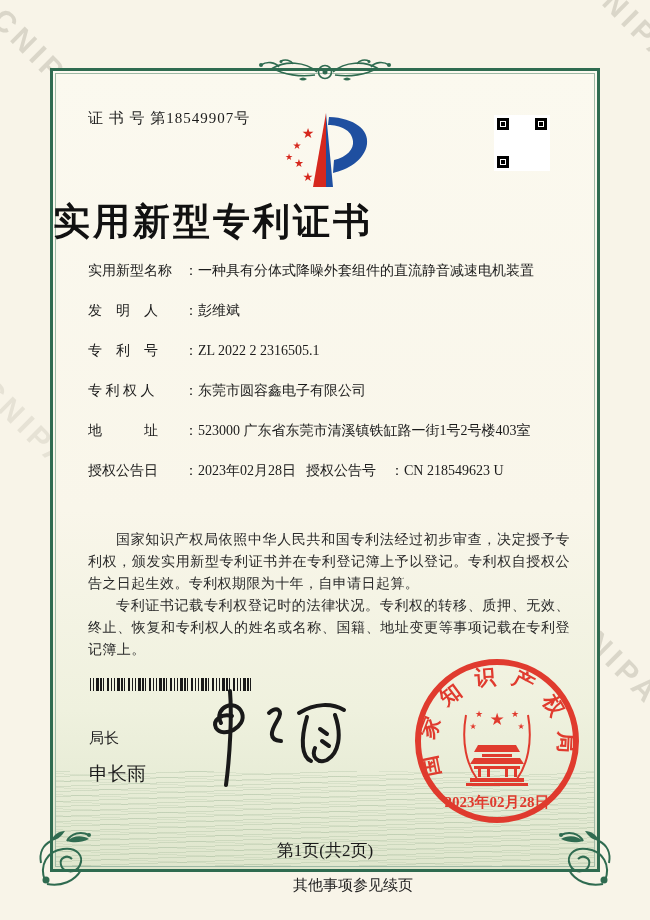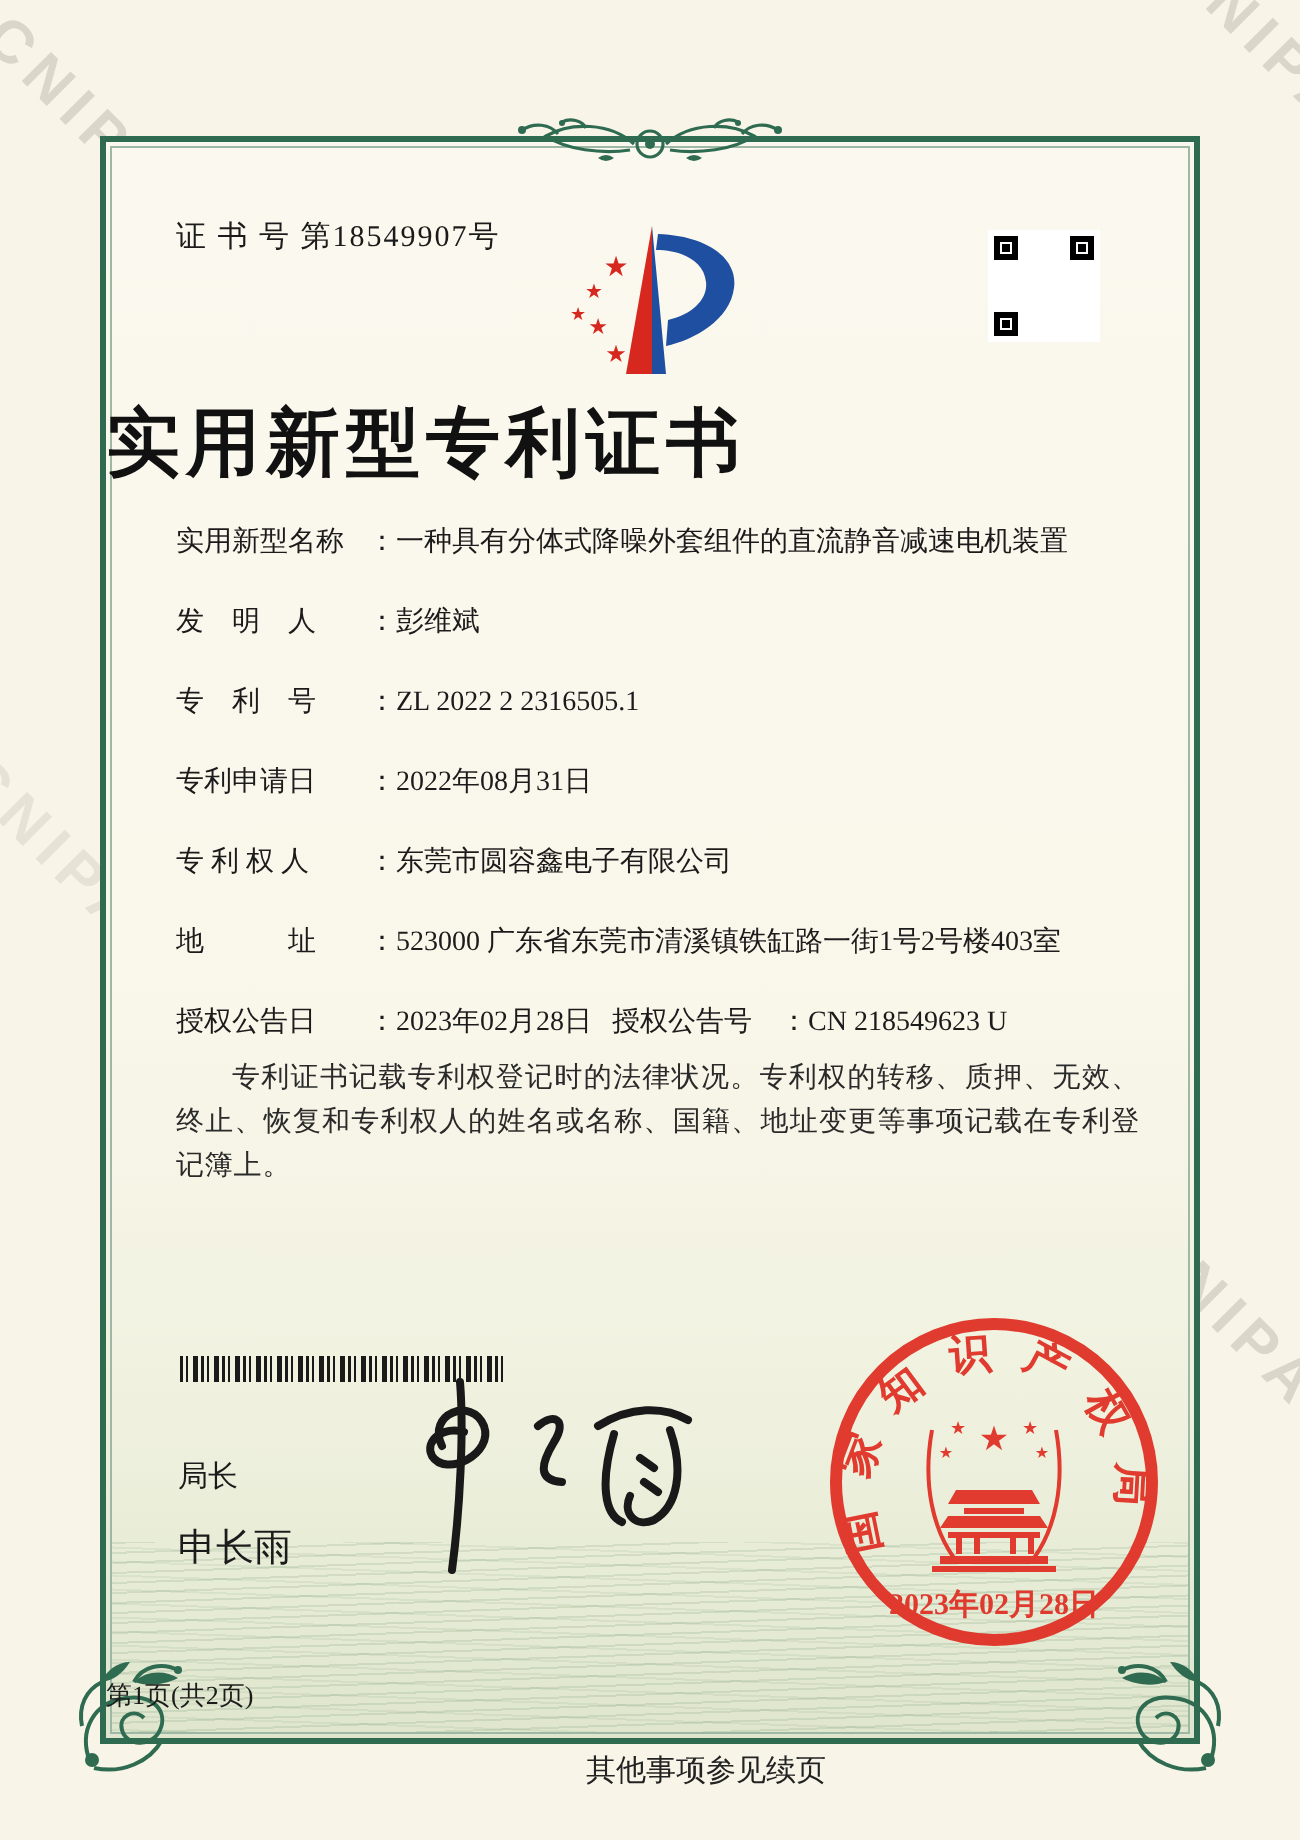"专利申请日 ：2022年08月31日" div.frow { html: <div> <span>专利申请日</span><span>：</span><span>2022年08月31日</span> </div> -> none }
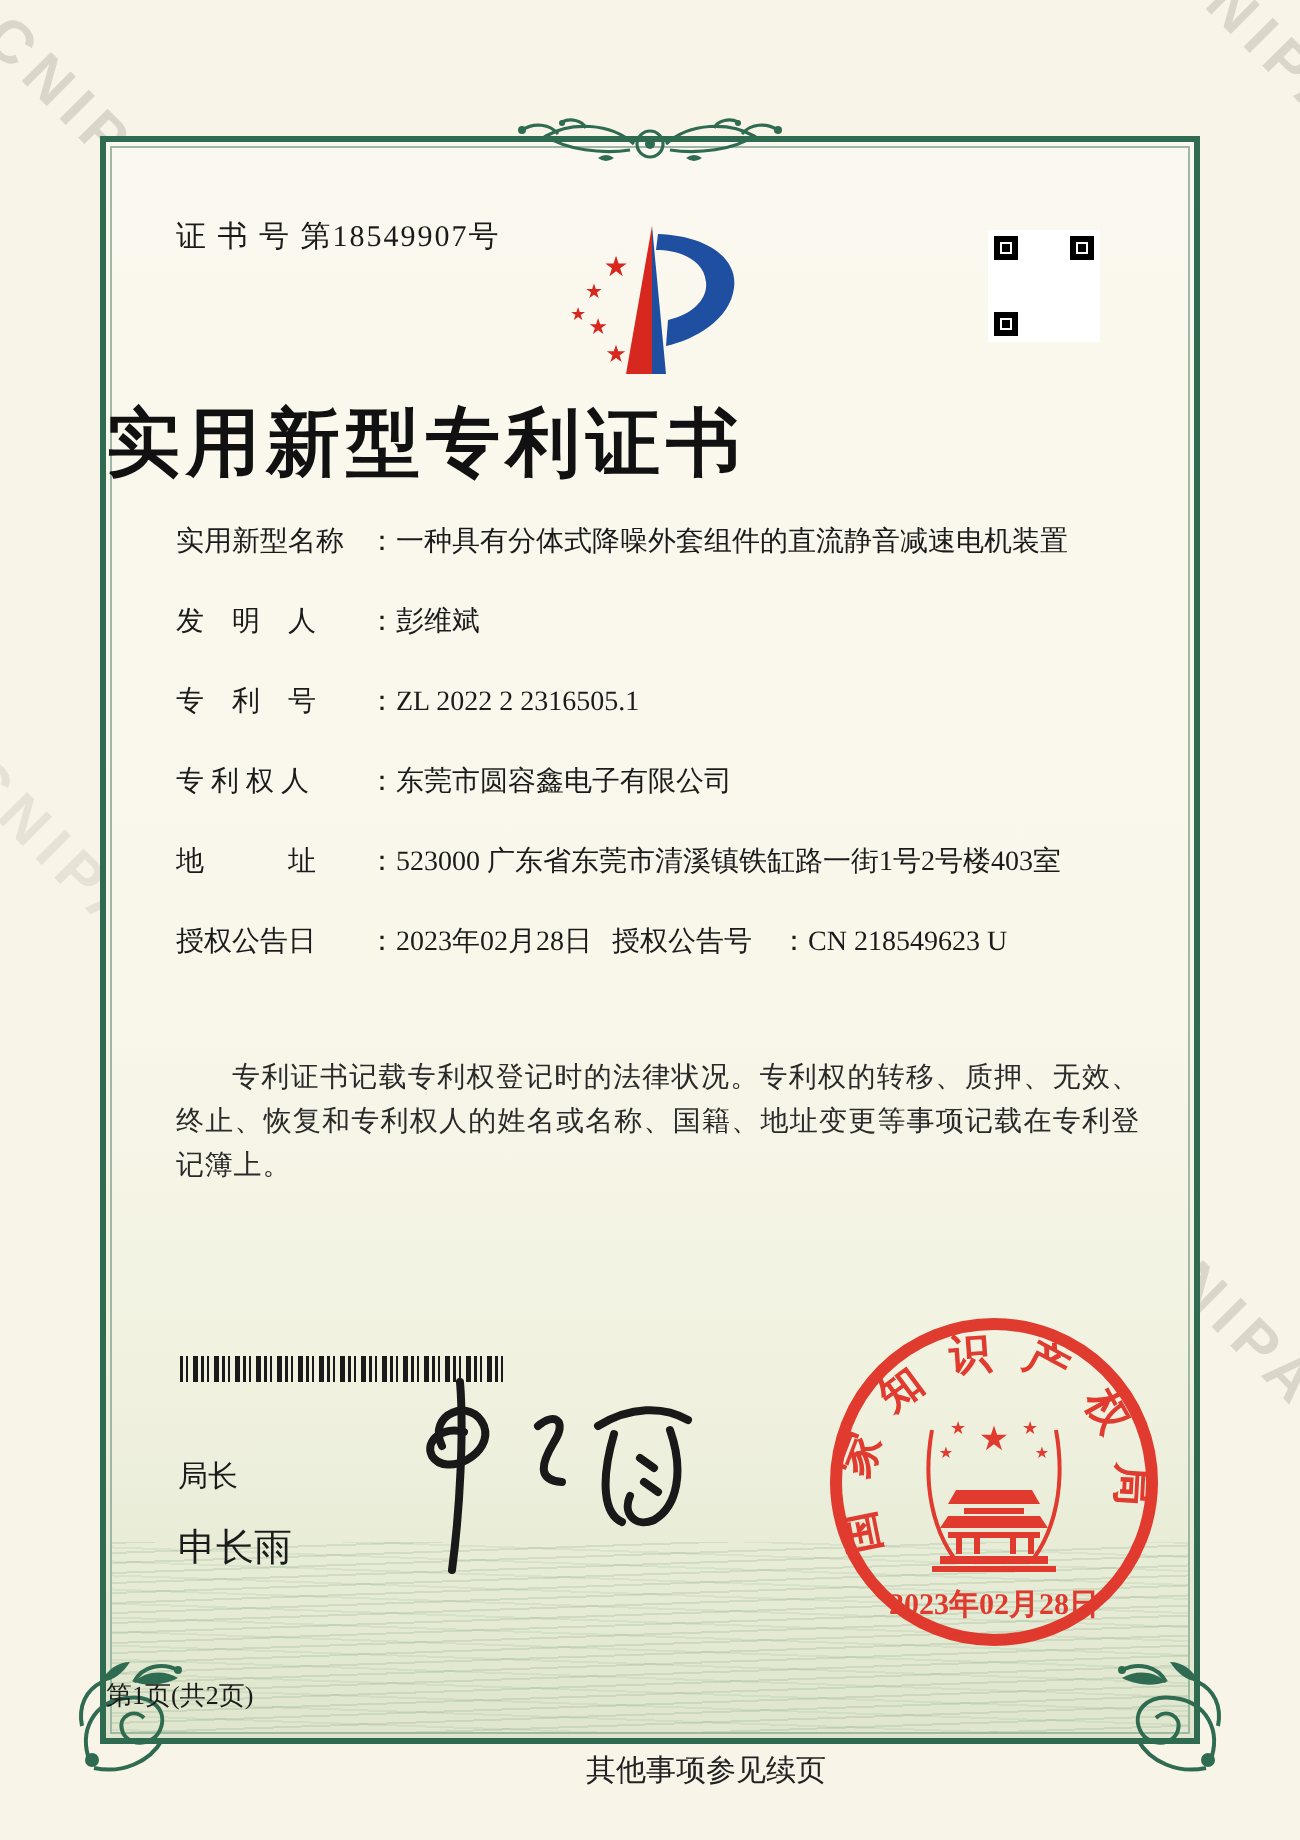"国家知识产权局依照中华人民共和国专利法经过初步审查，决定授予专利权，颁发实用新型" p { html: none -> <p>国家知识产权局依照中华人民共和国专利法经过初步审查，决定授予专利权，颁发实用新型专利证书并在专利登记簿上予以登记。专利权自授权公告之日起生效。专利权期限为十年，自申请日起算。</p> }
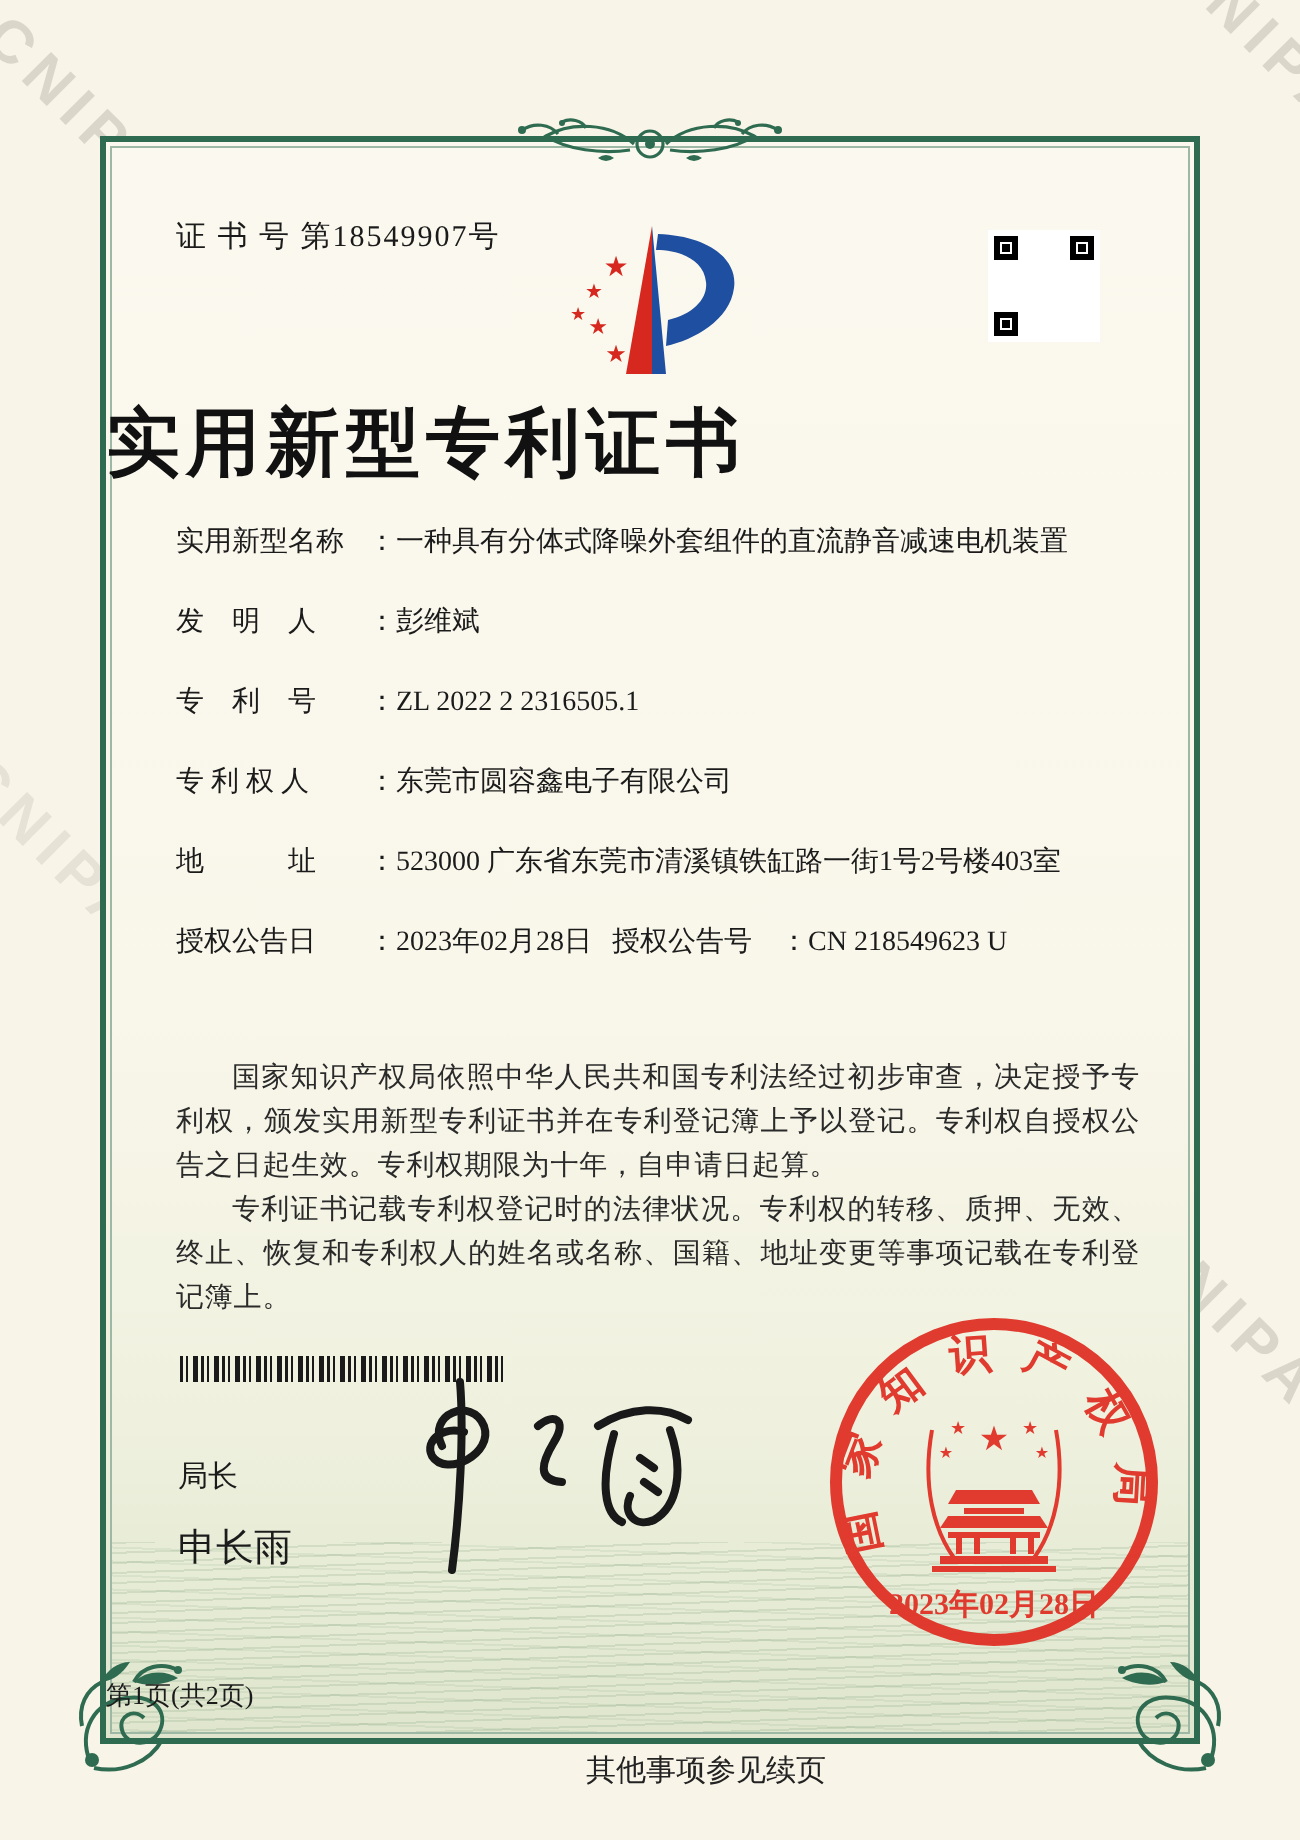"第1页(共2页)" .page-num { font-size: 13px -> 17px; text-align: left -> center }
